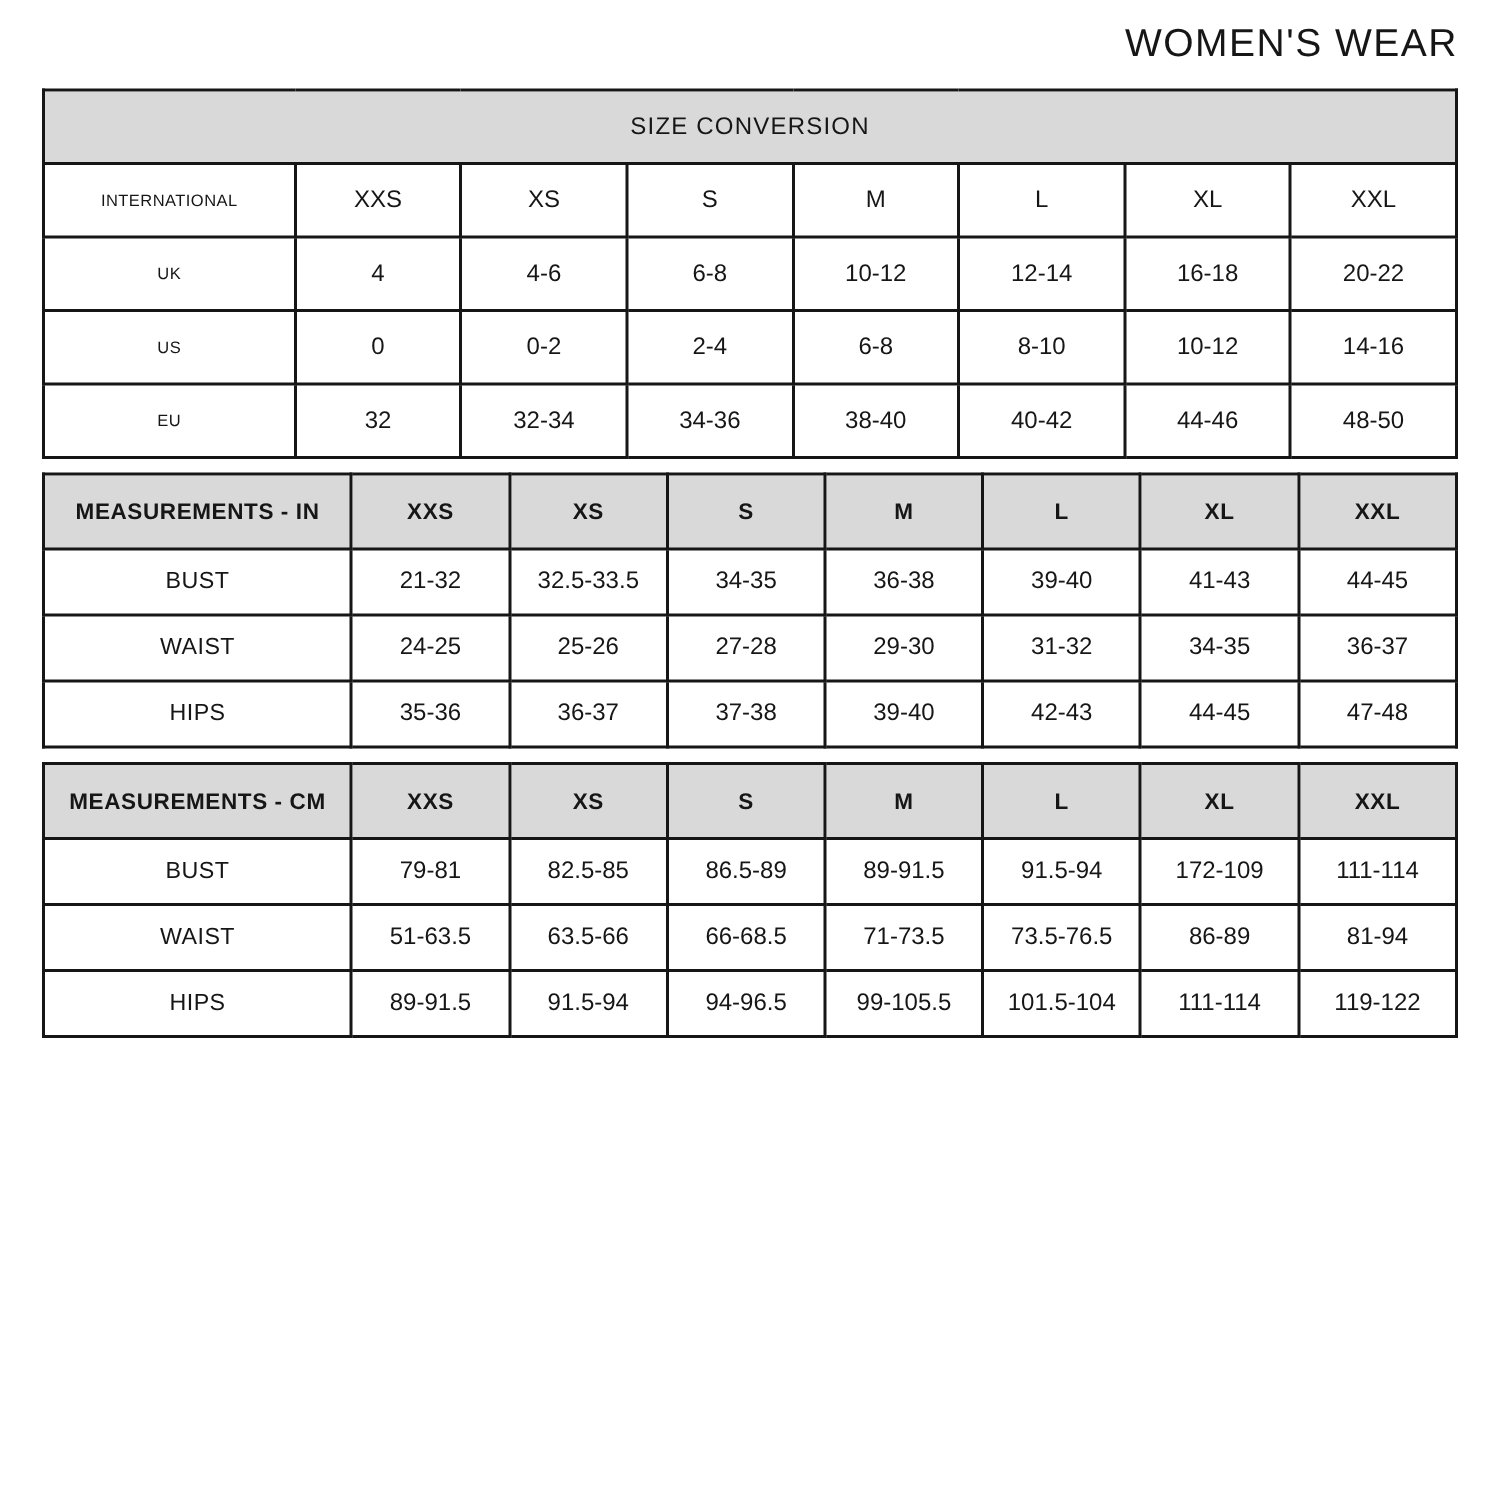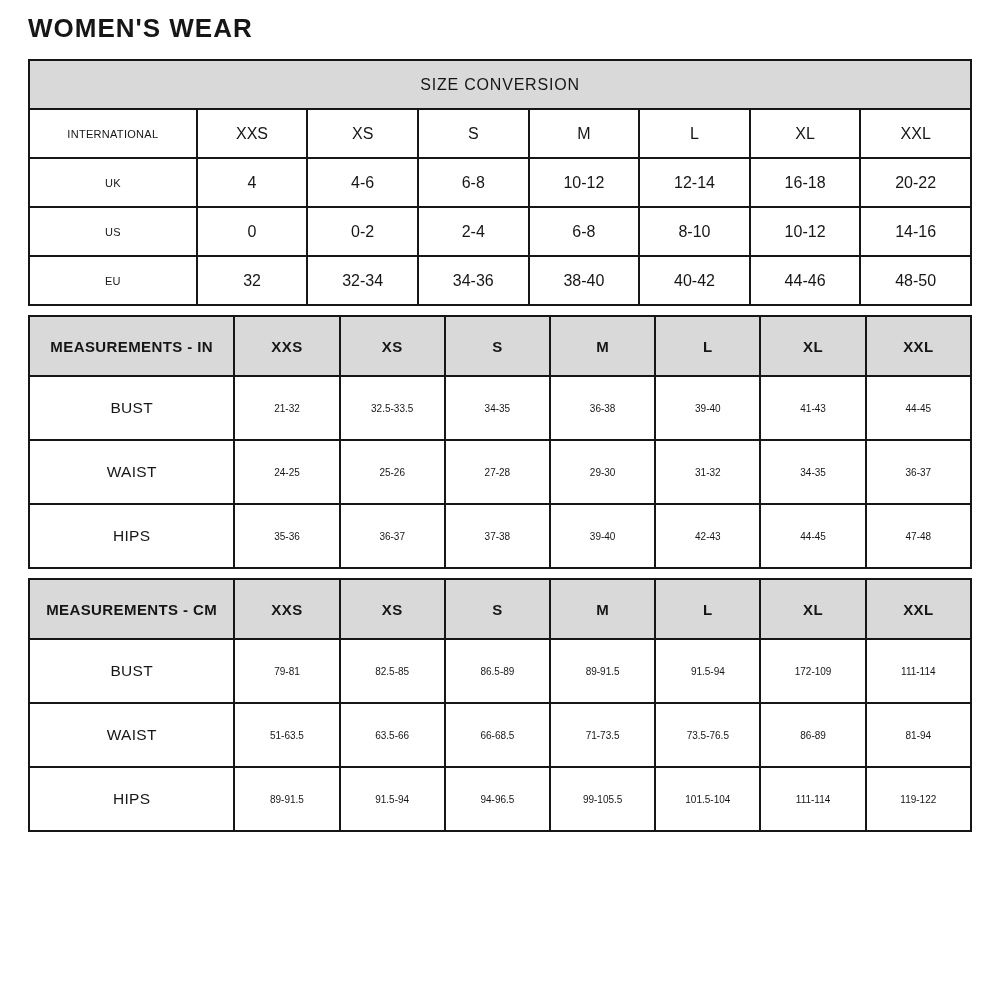"WOMEN'S WEAR" .title { font-weight: 700 -> 400; text-align: left -> right }
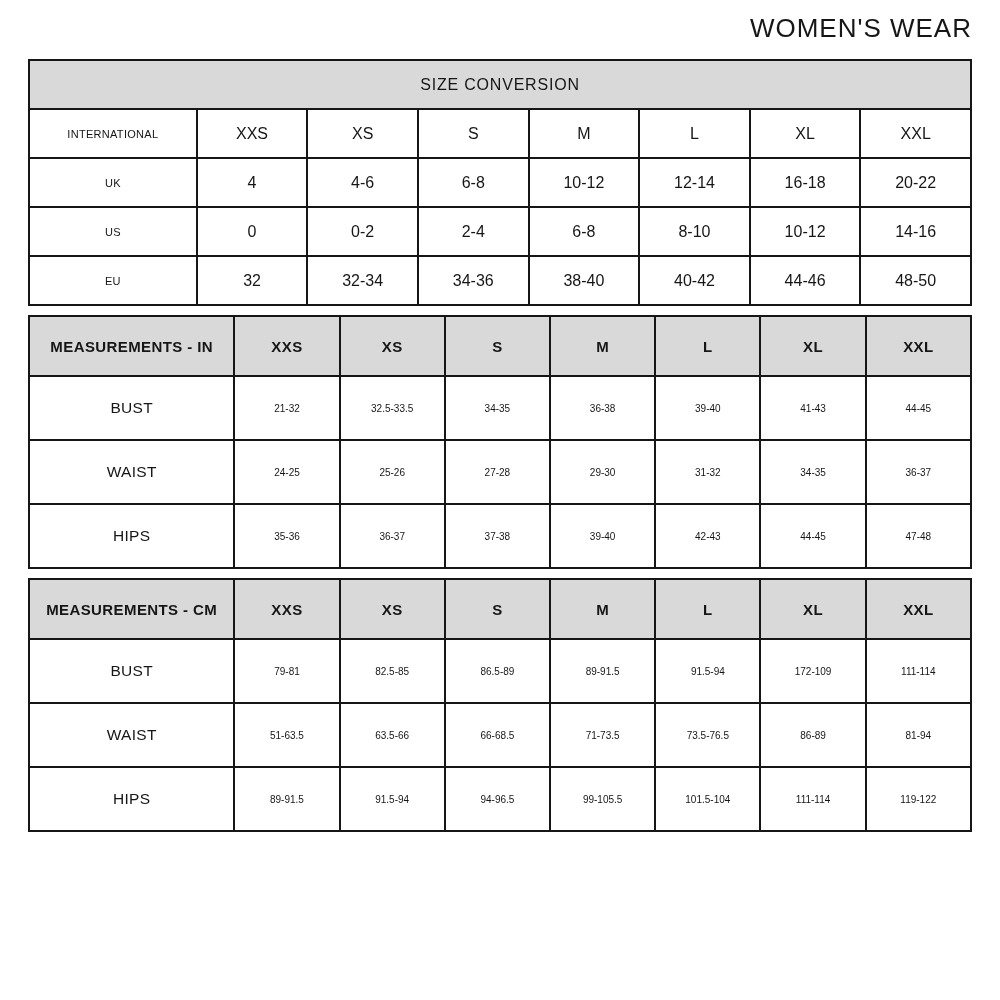"MEASUREMENTS - IN" .meas th { height: 60px -> 50px }
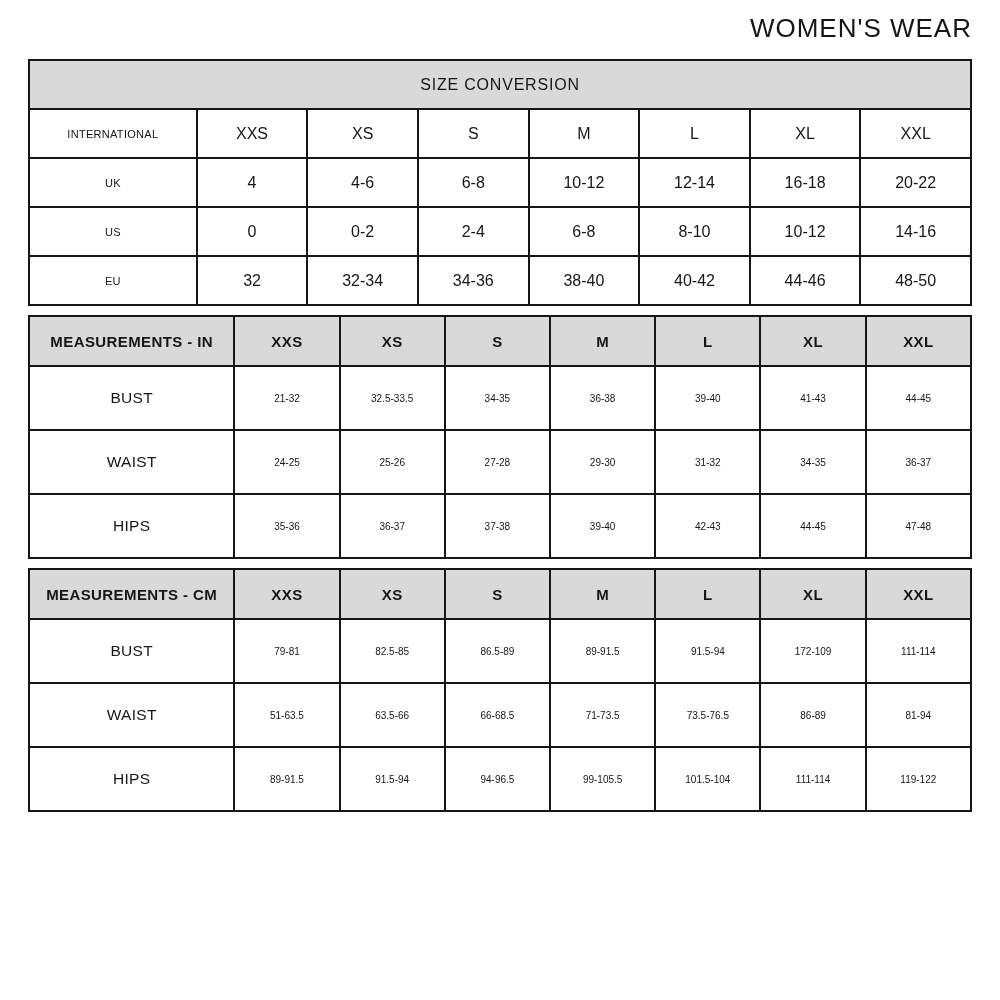"BUST" .meas td { height: 64px -> 44px }
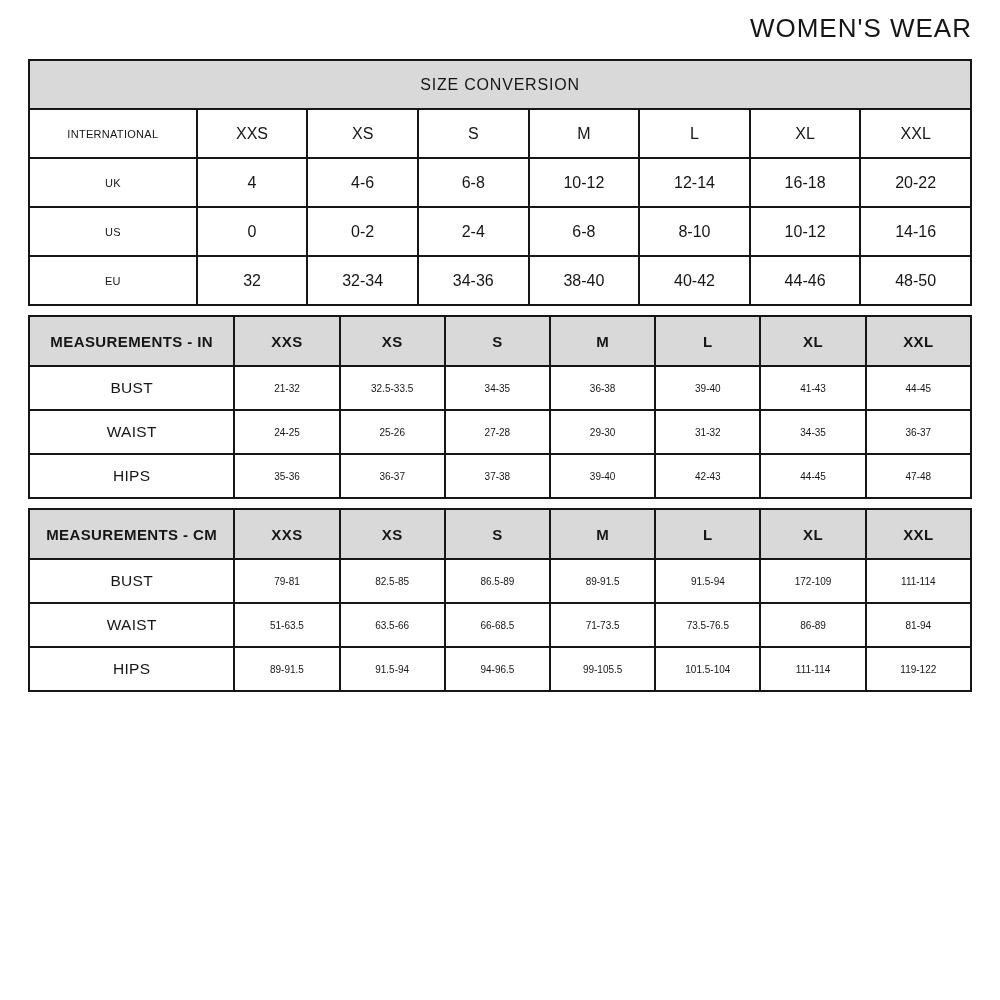"21-32" .meas .value-cell { font-size: 10px -> 16px }
